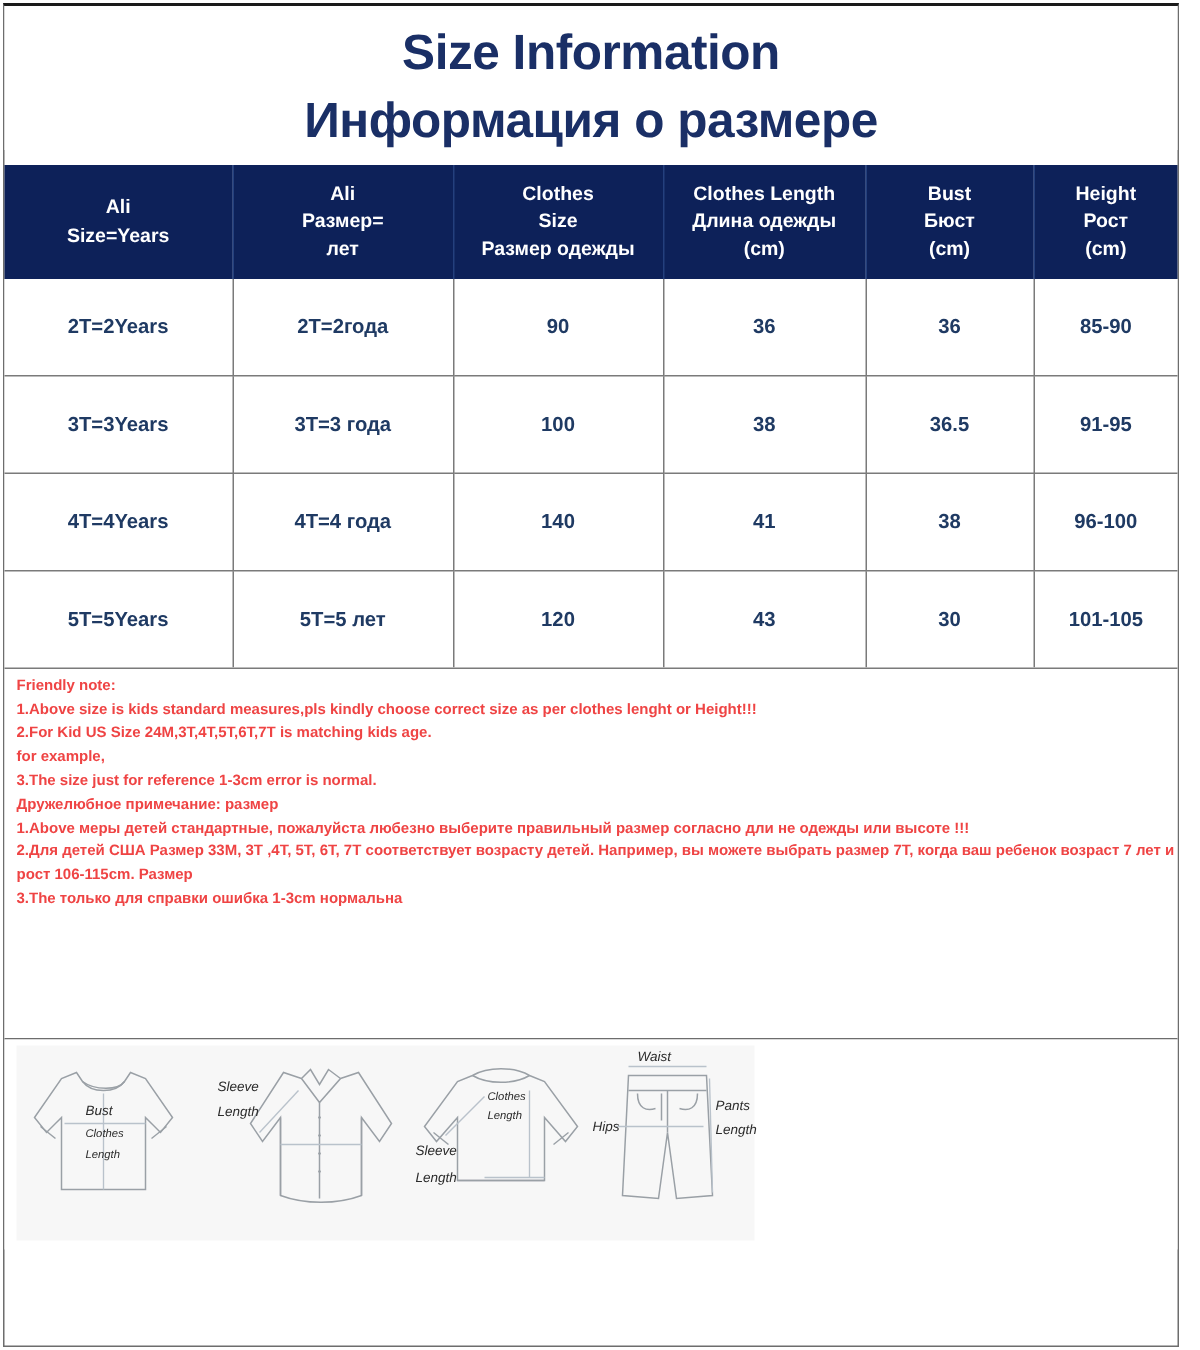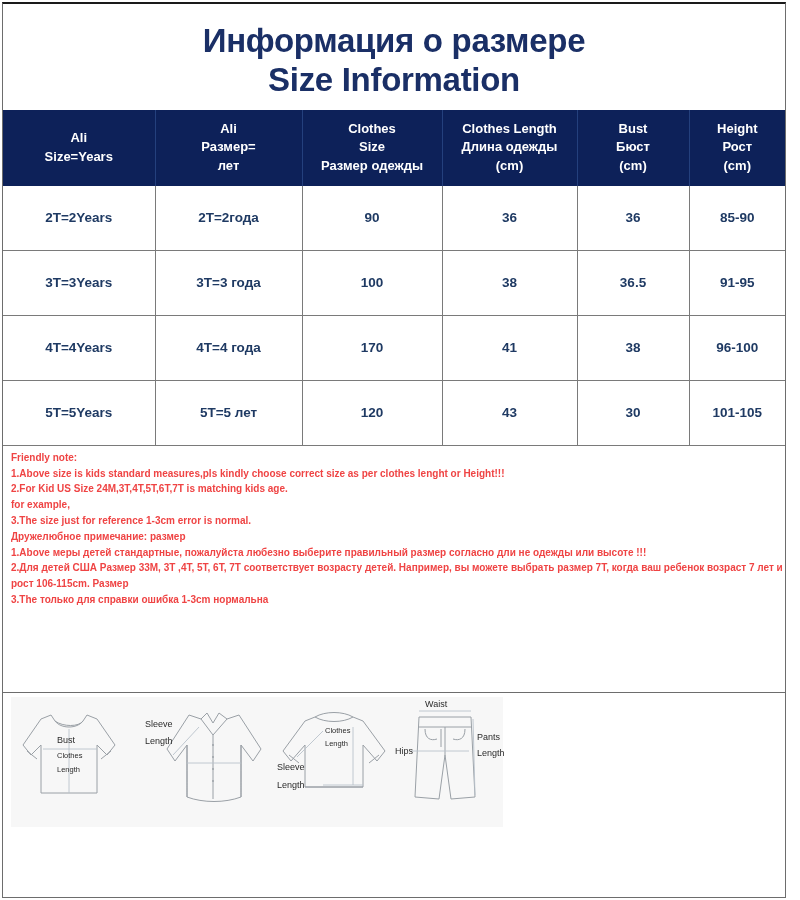"Информация о размере" div.title-line { order: before "Size Information" -> after "Size Information" }
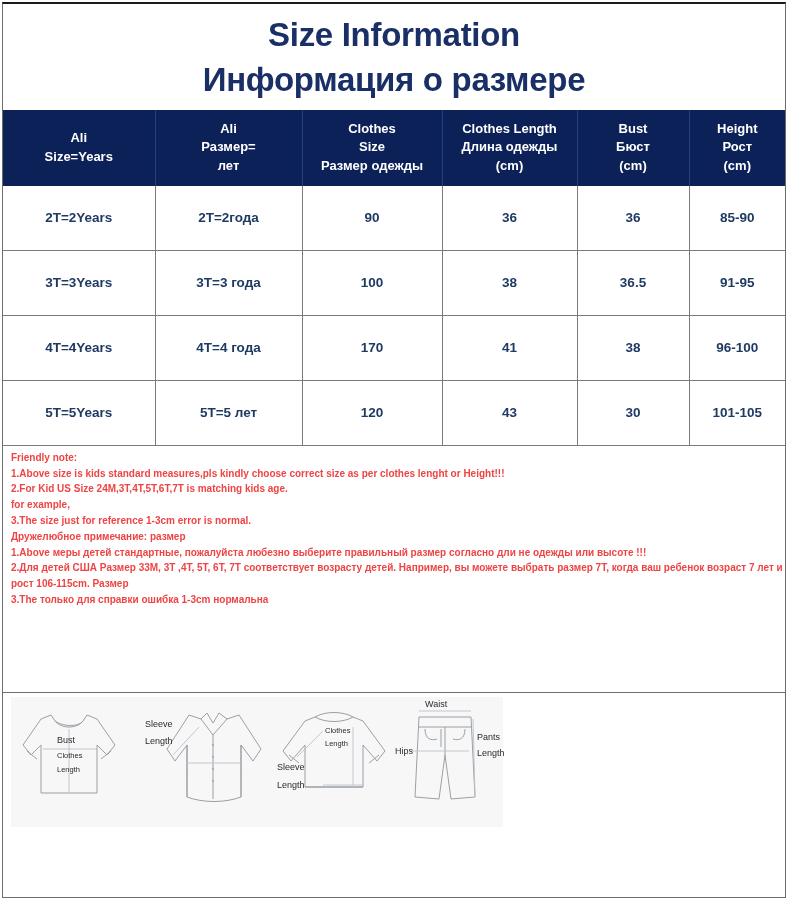"170" td { text: 170 -> 140 }
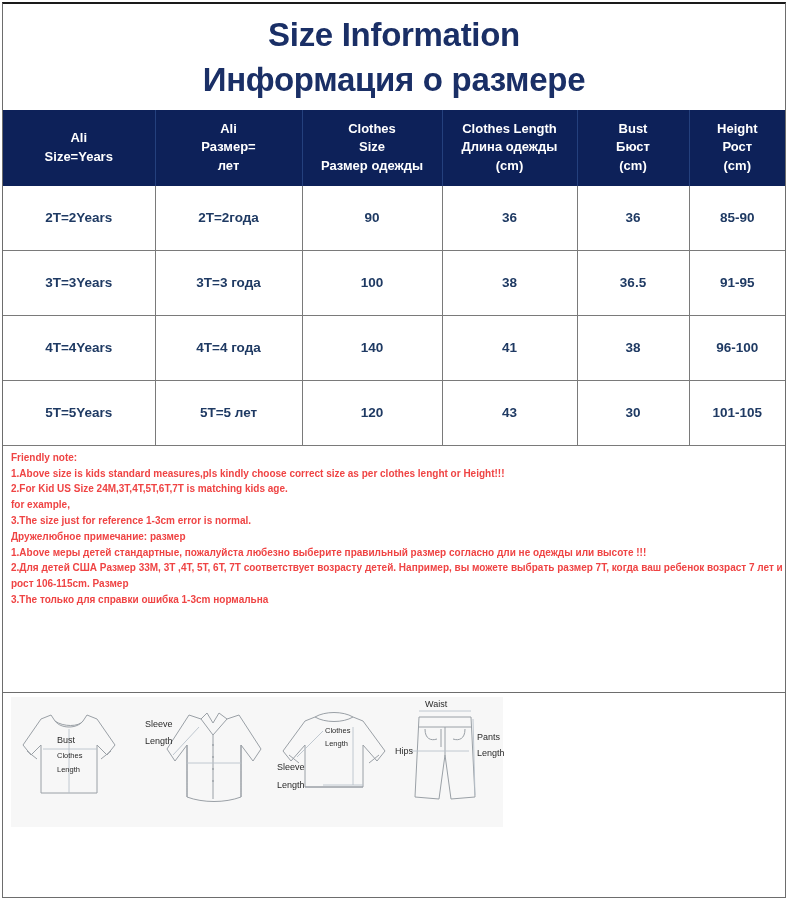"Waist" .diag-label { font-style: none -> italic }
